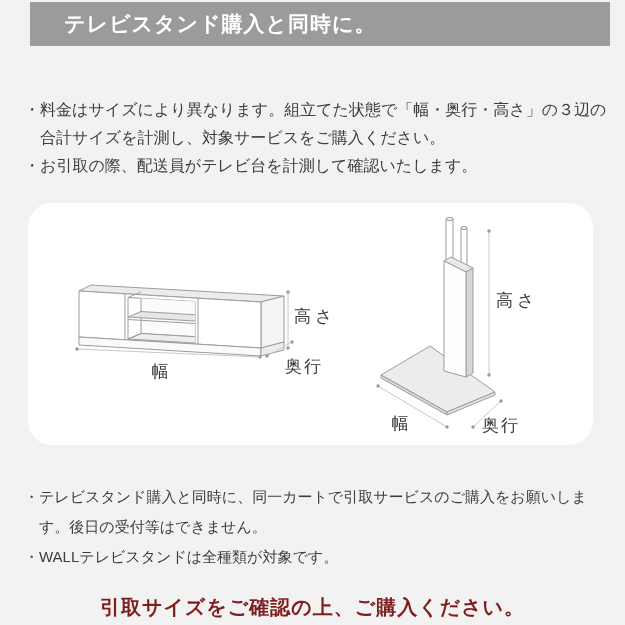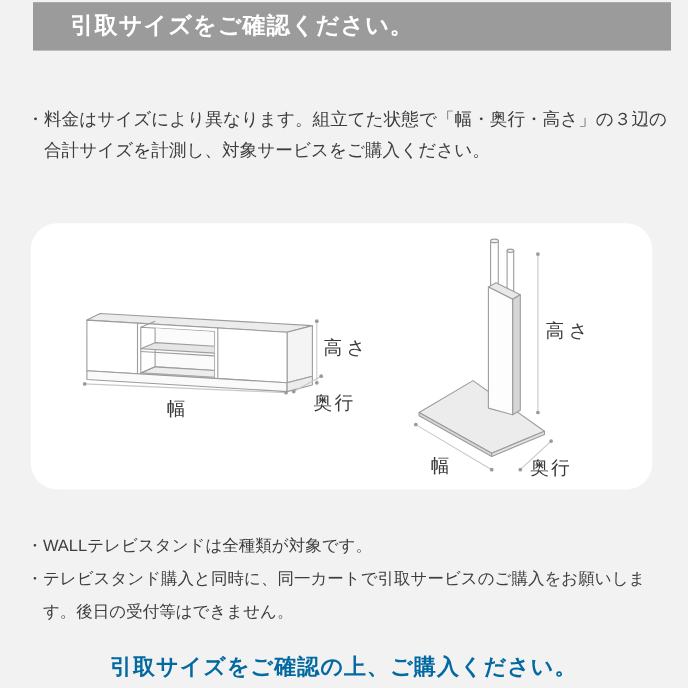"引取サイズをご確認ください。" span { text: 引取サイズをご確認ください -> テレビスタンド購入と同時に }
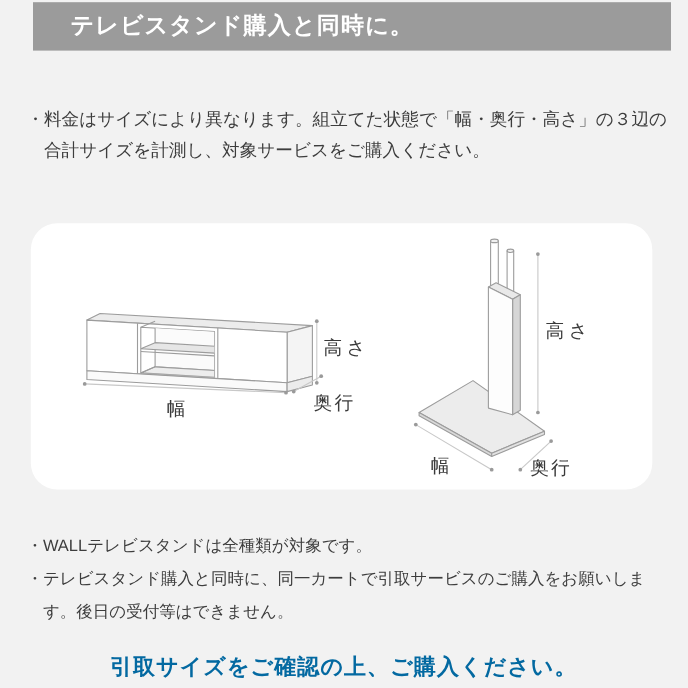"・お引取の際、配送員がテレビ台を計測して確認いたします。" div.note-item { html: none -> <div><span>・</span><span>お引取の際、配送員がテレビ台を計測して確認いたします。</span></div> }
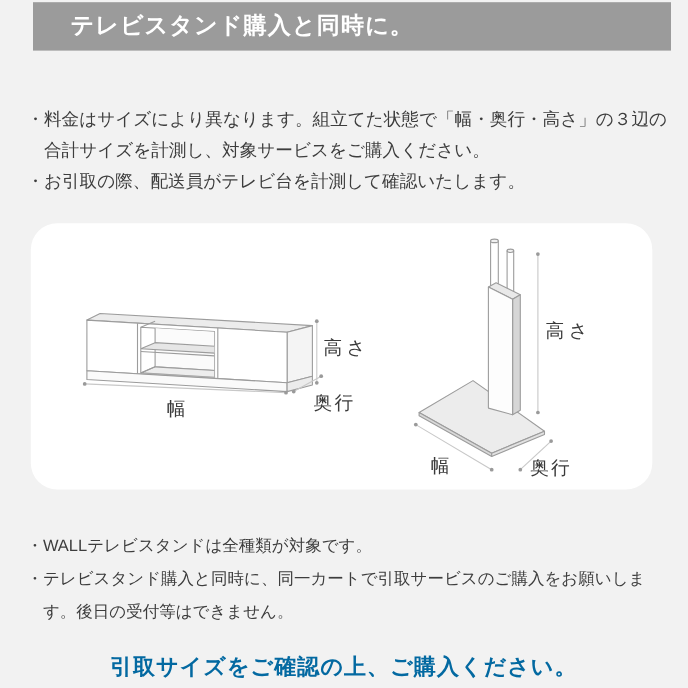"・WALLテレビスタンドは全種類が対象です。" div.note-item { order: before "・テレビスタンド購入と同時に、同一カートで引取サービスのご購入をお願いします。後" -> after "・テレビスタンド購入と同時に、同一カートで引取サービスのご購入をお願いします。後" }
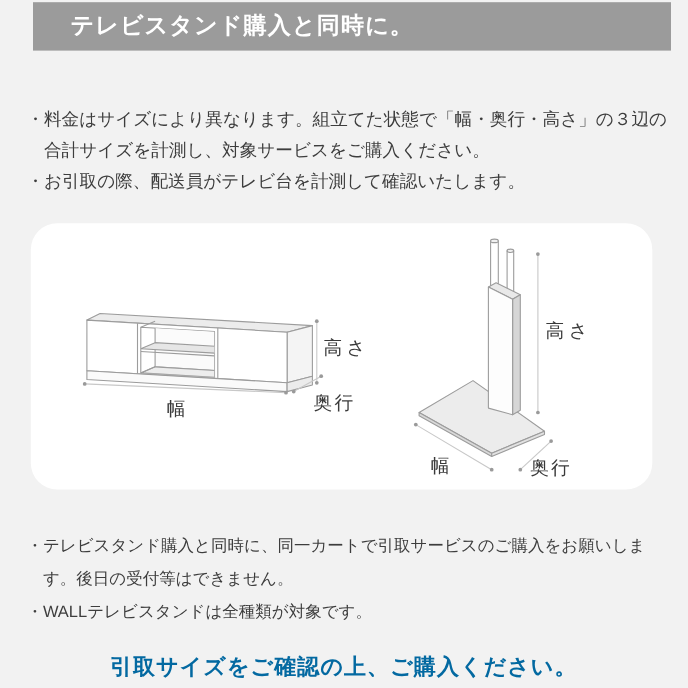"引取サイズをご確認の上、ご購入ください。" .warning { color: #0369a1 -> #7f1d1d }
